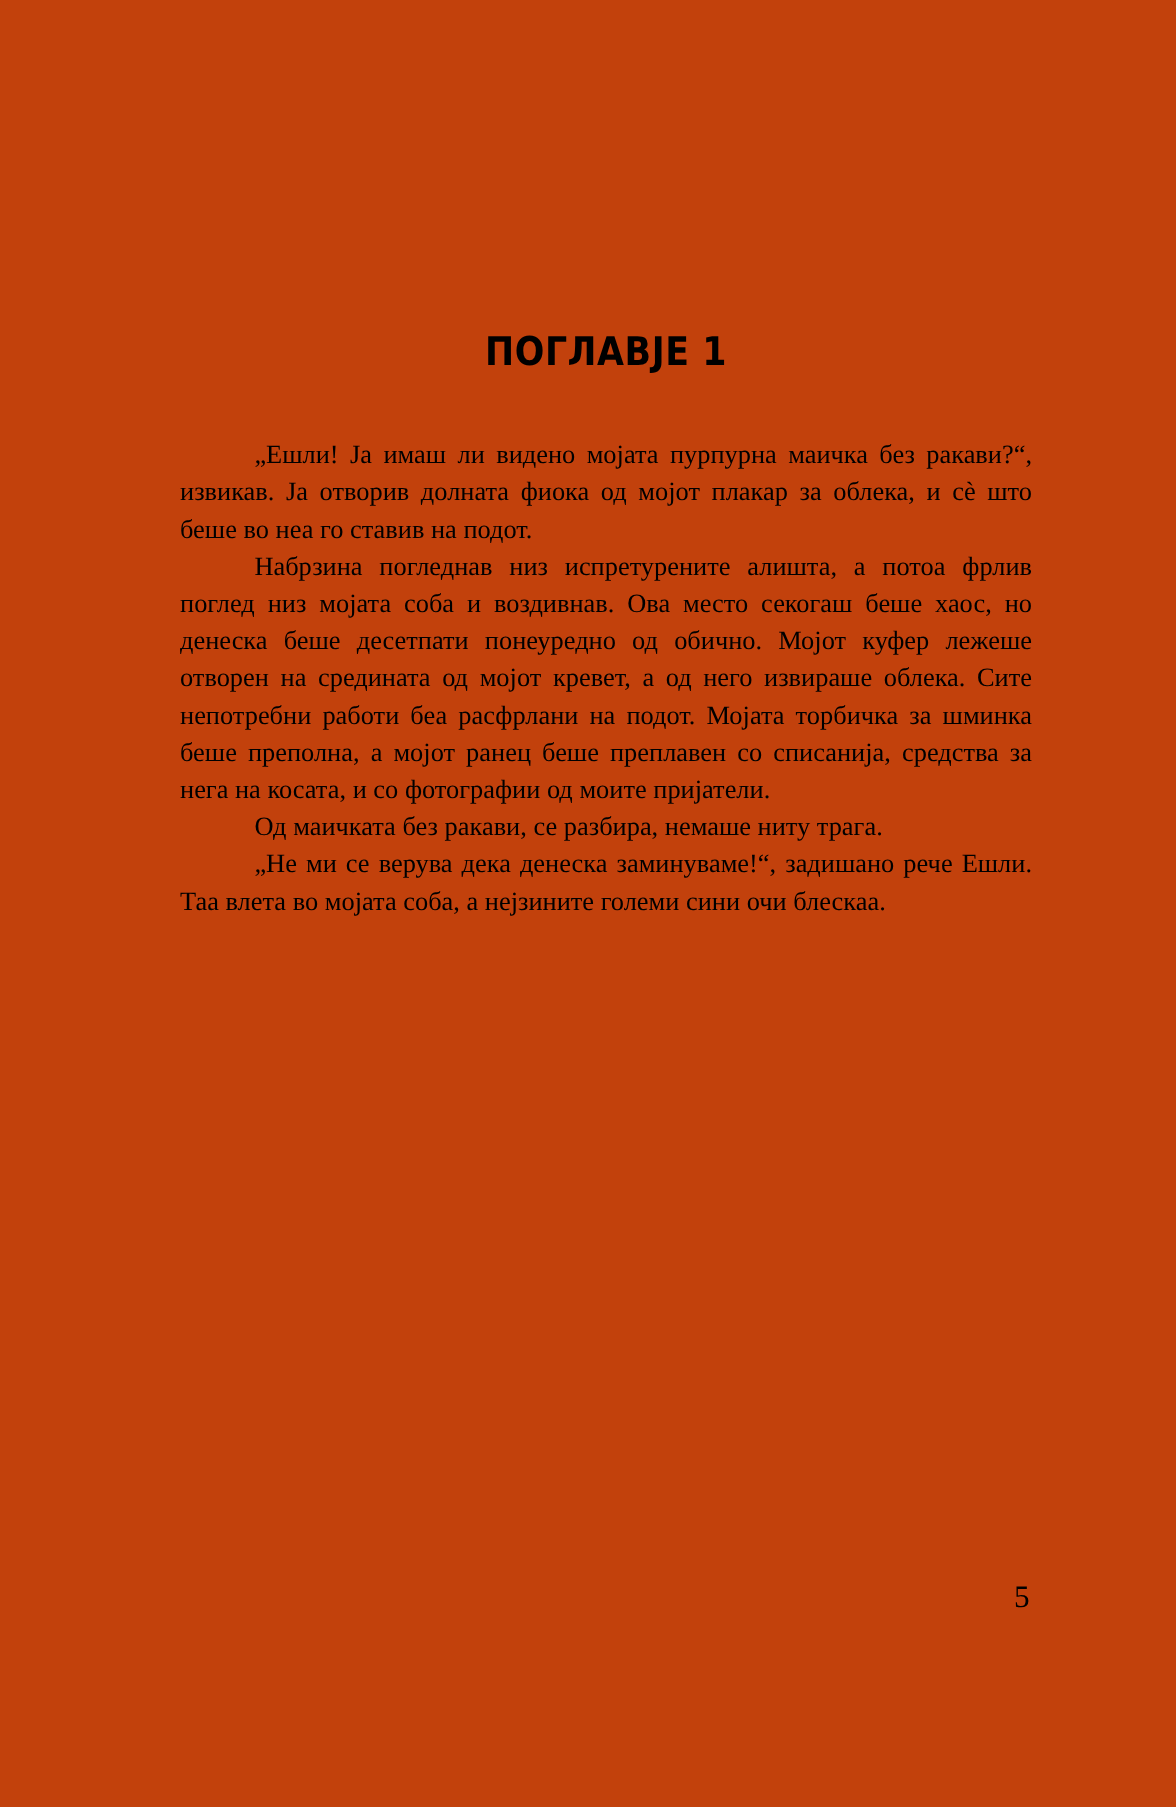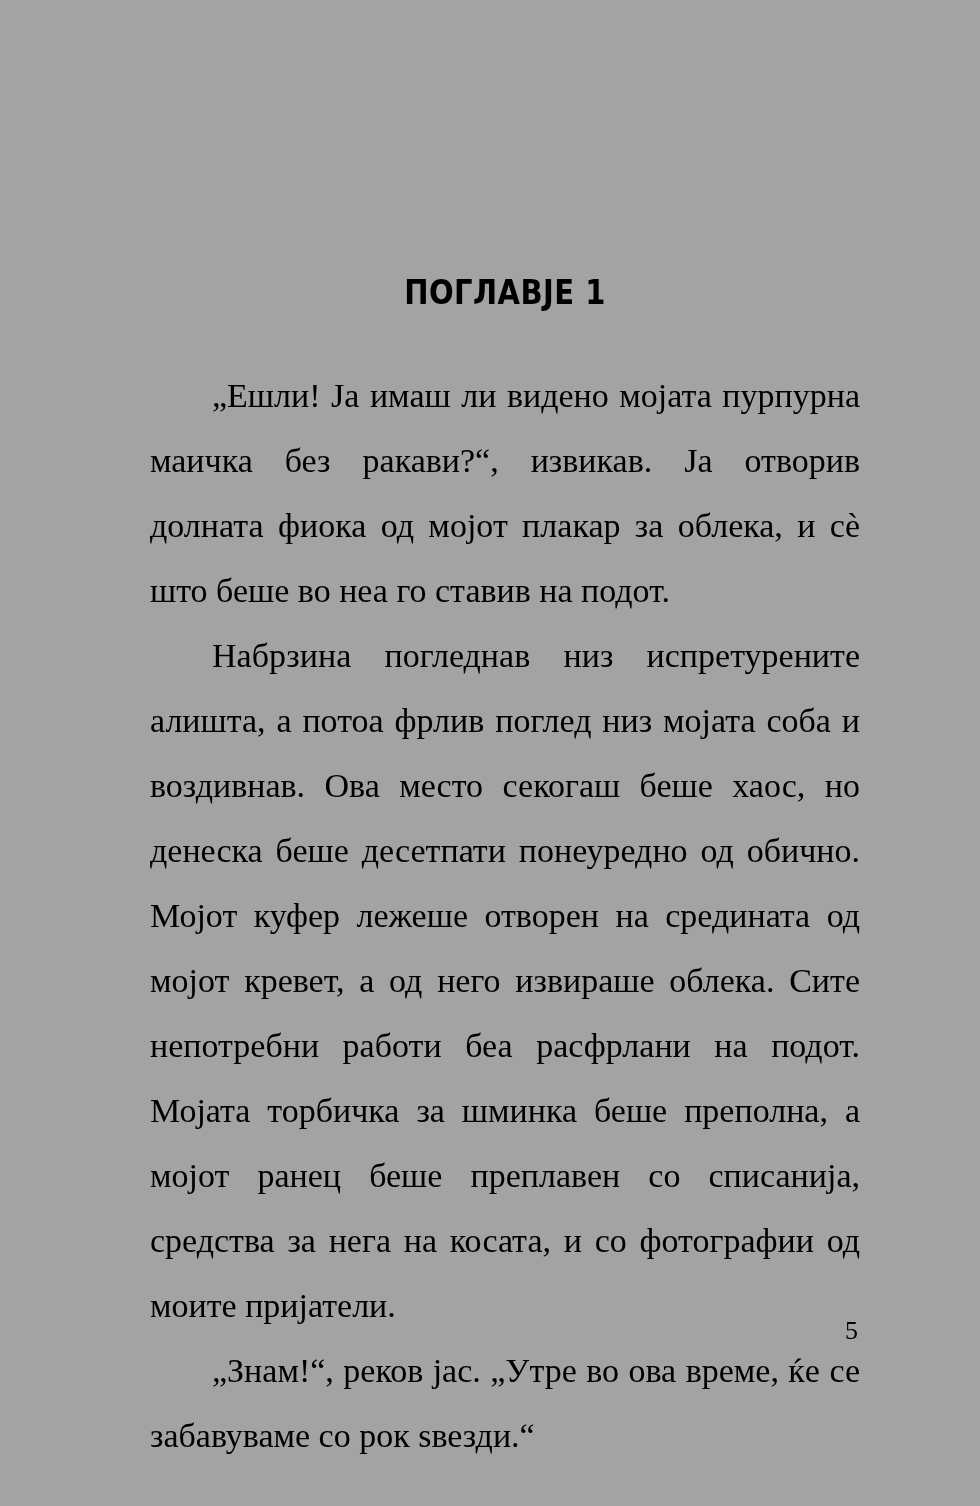"ПОГЛАВЈЕ 1" .page { background: #a3a3a3 -> #c2410c }
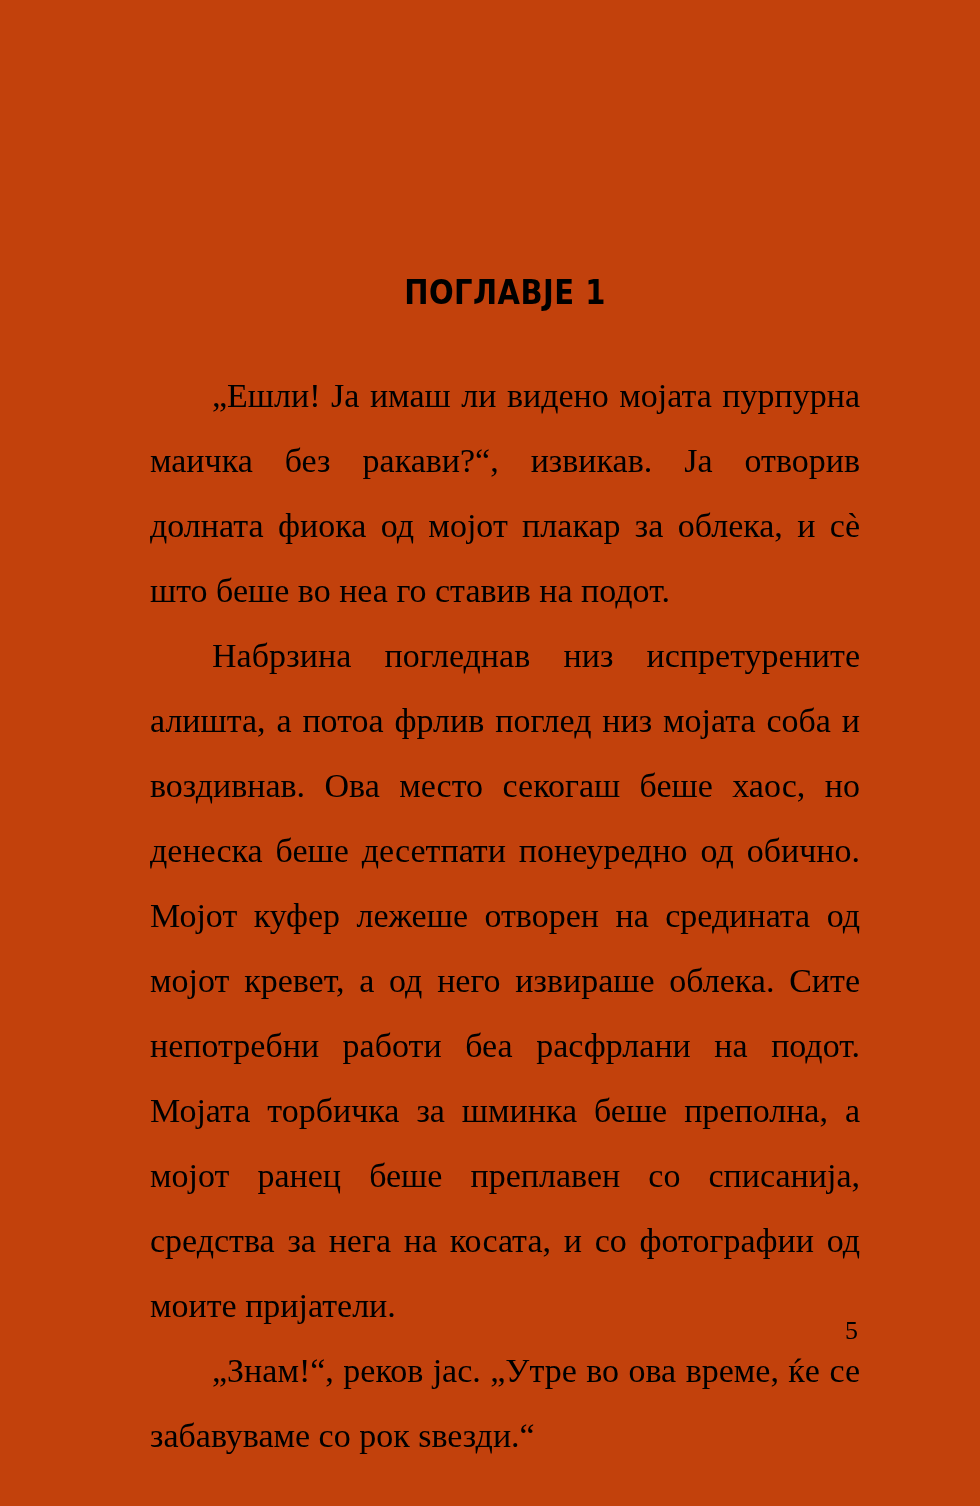"„Ешли! Ја имаш ли видено" p.body-par { font-size: 34px -> 22px; line-height: 65px -> 31px }
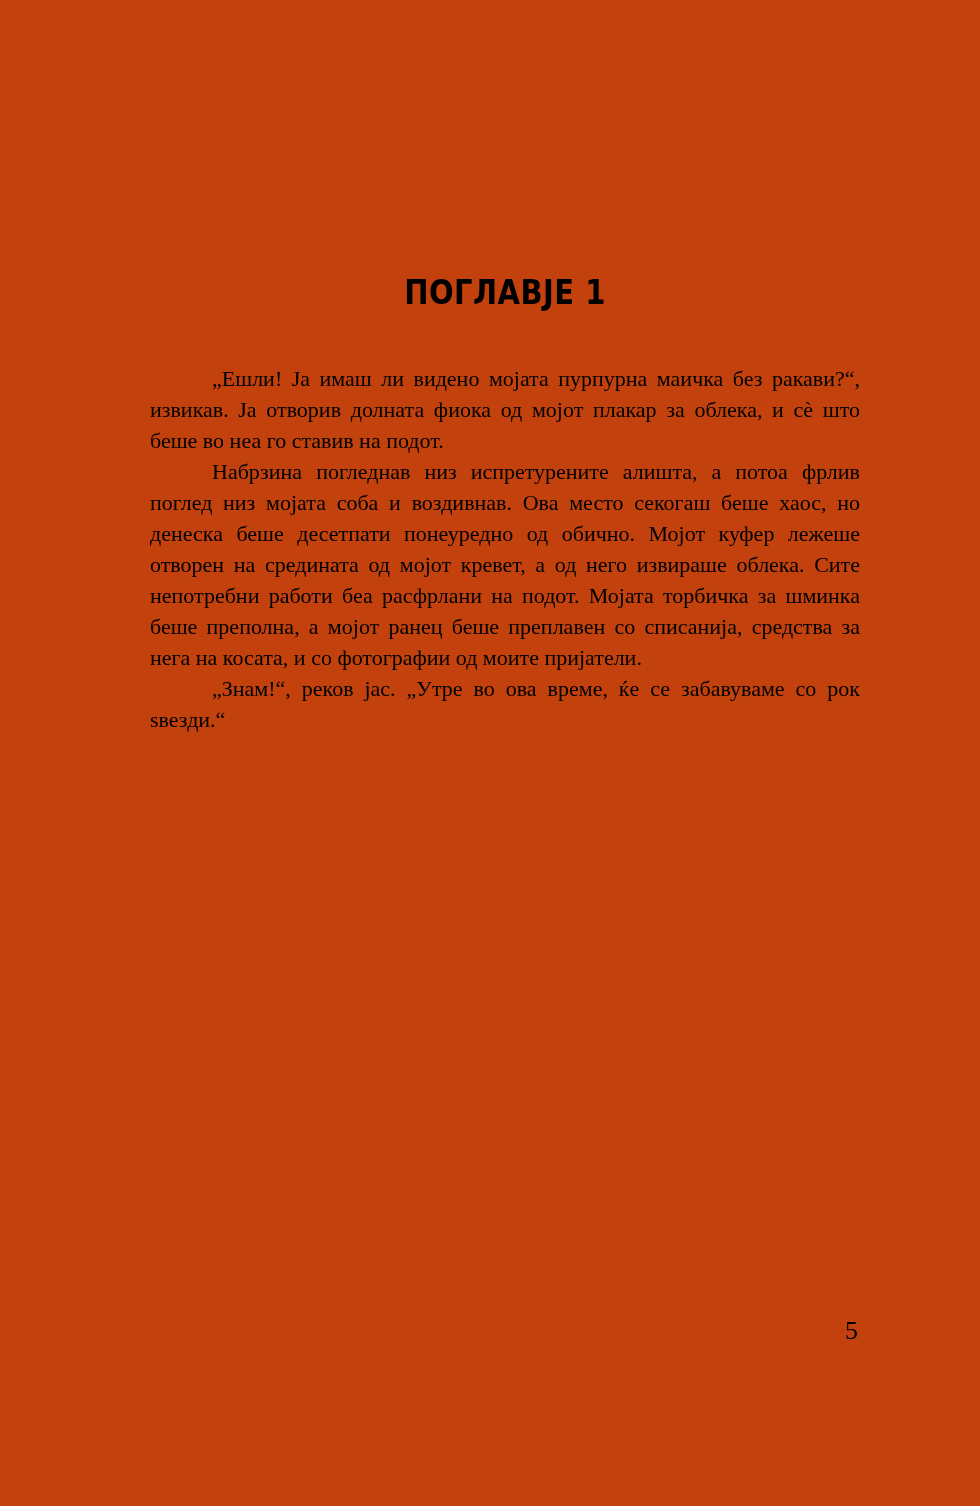"Од маичката без ракави, се" p.body-par { html: none -> <p>Од маичката без ракави, се разбира, немаше ниту трага.</p> }
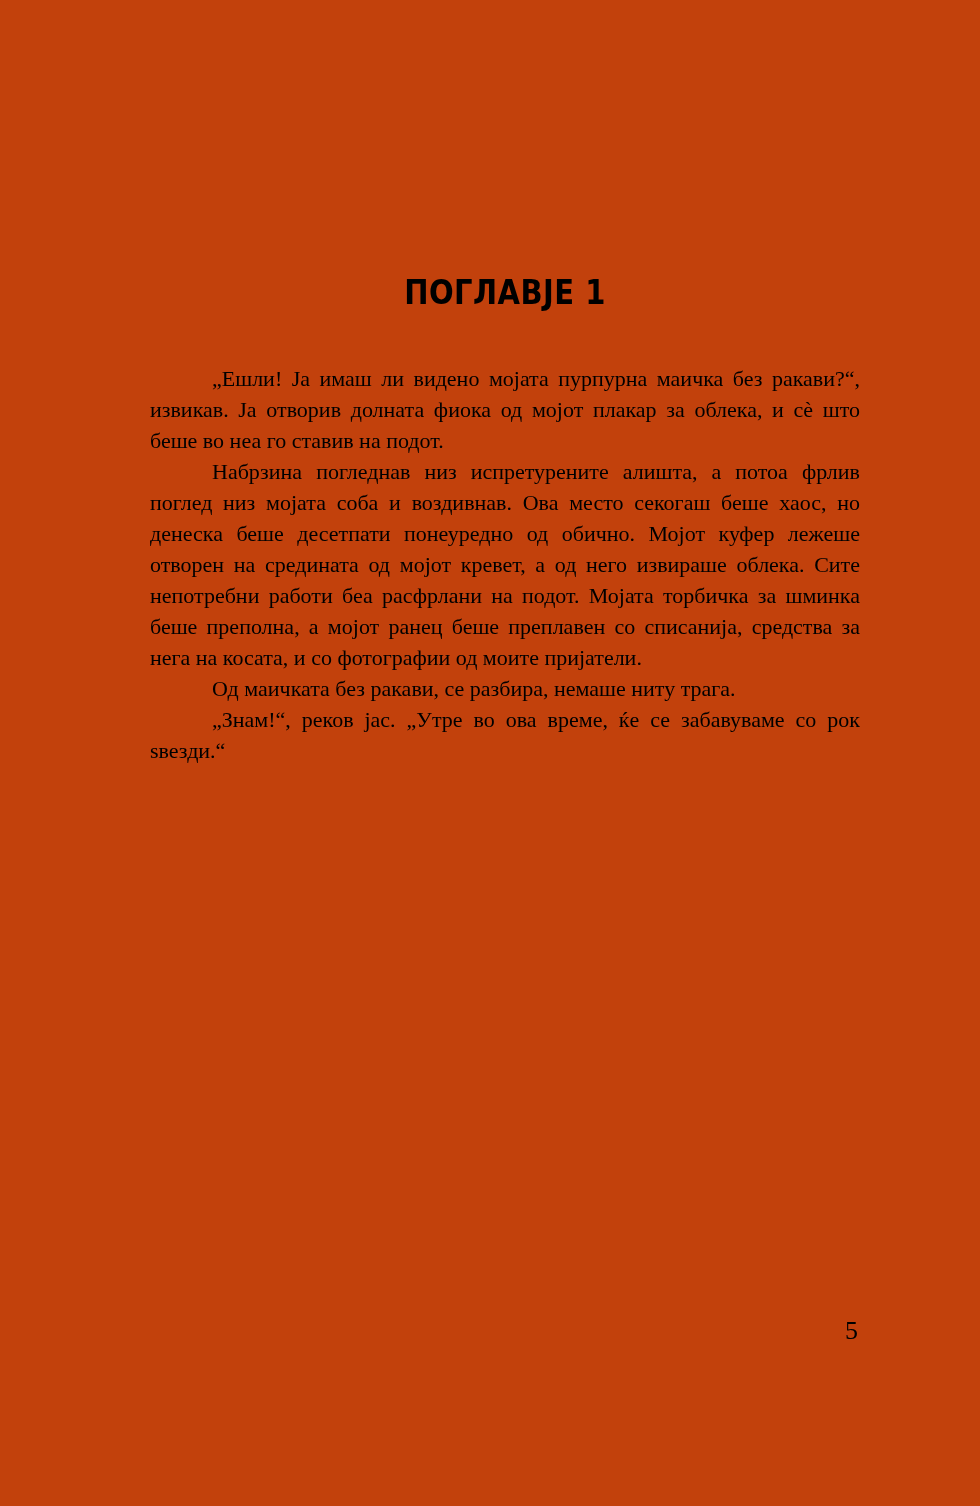"„Не ми се верува дека" p.body-par { html: none -> <p>„Не ми се верува дека денеска заминуваме!“, задишано рече Ешли. Таа влета во мојата соба, а нејзините големи сини очи блескаа.</p> }
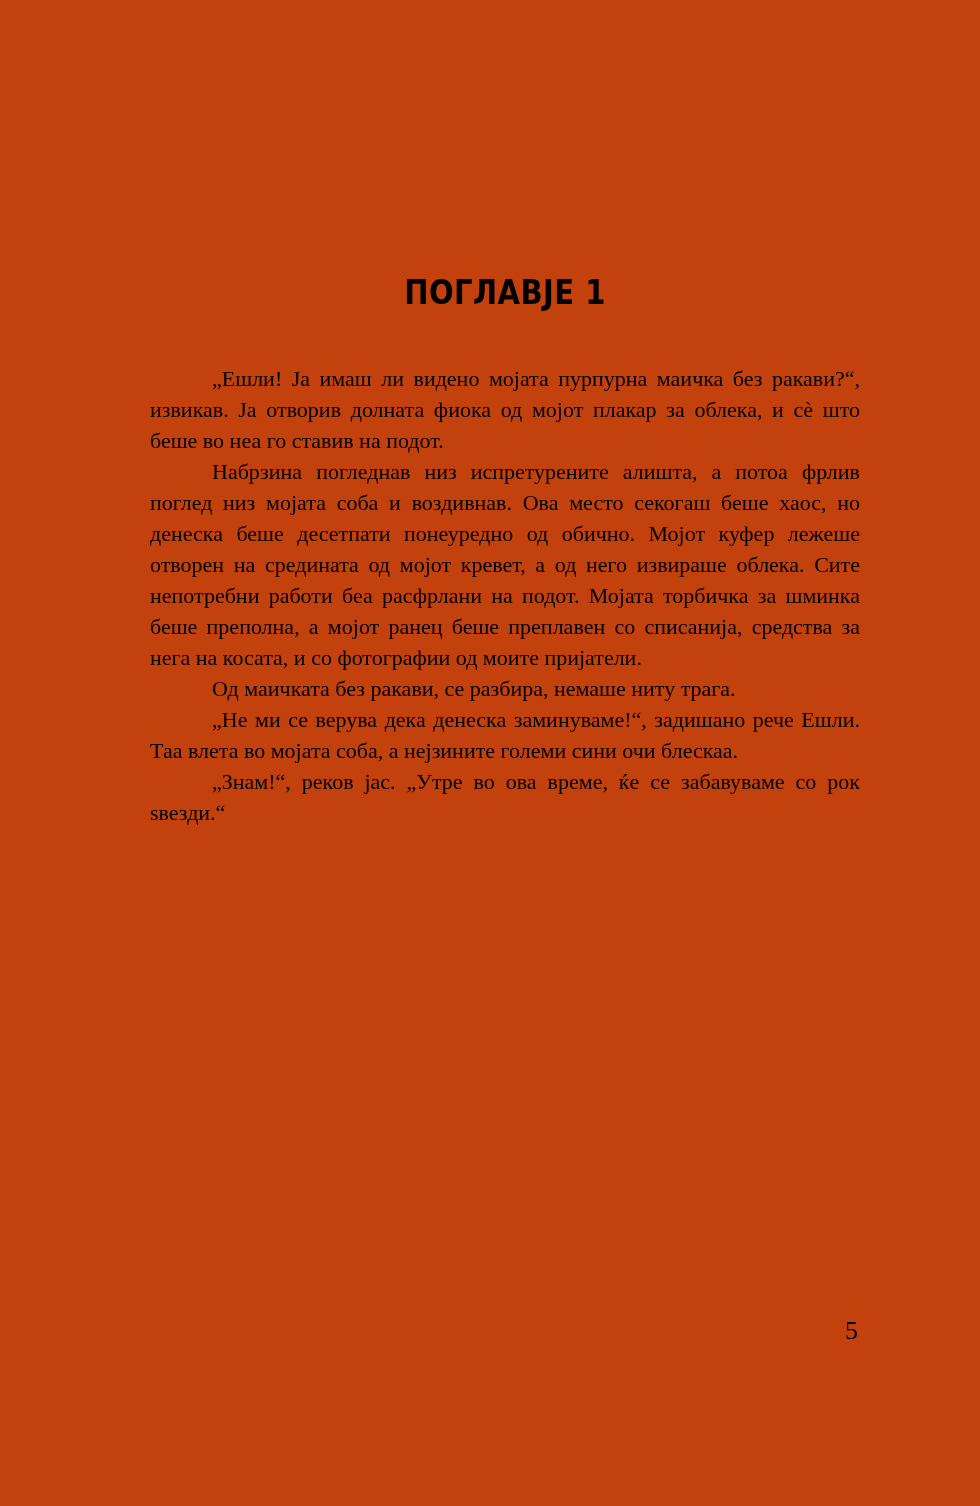"„Знам!“, реков јас. „Утре во" p.body-par { html: <p>„Знам!“, реков јас. „Утре во ова време, ќе се забавуваме со рок ѕвезди.“</p> -> none }
